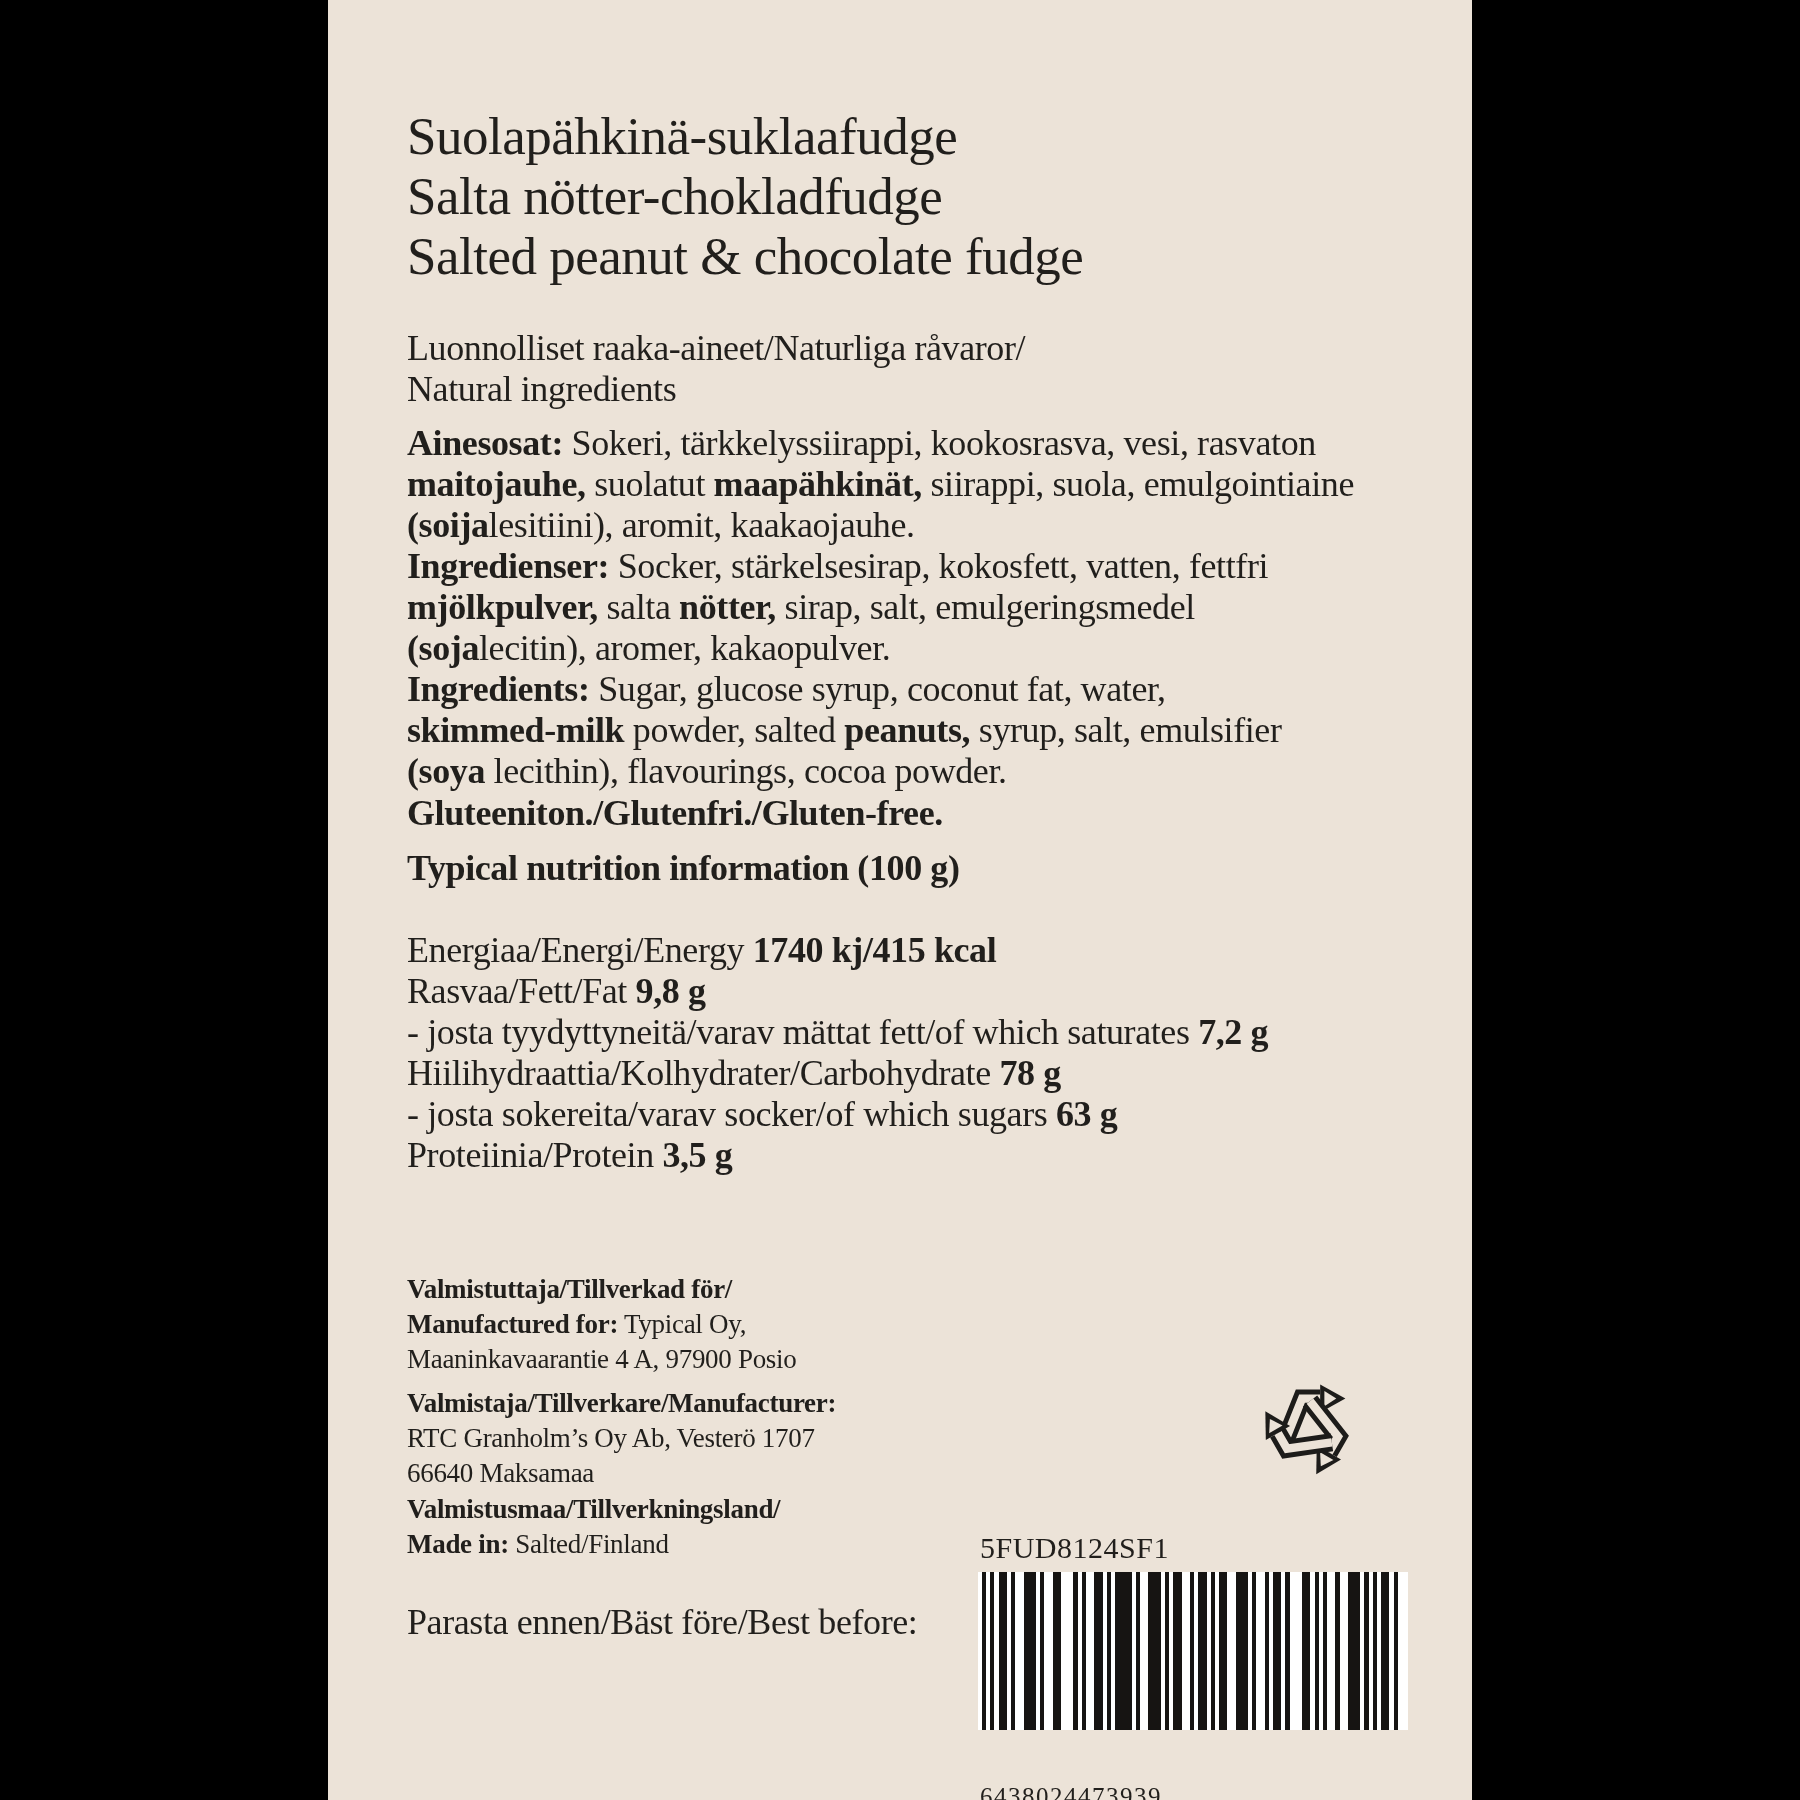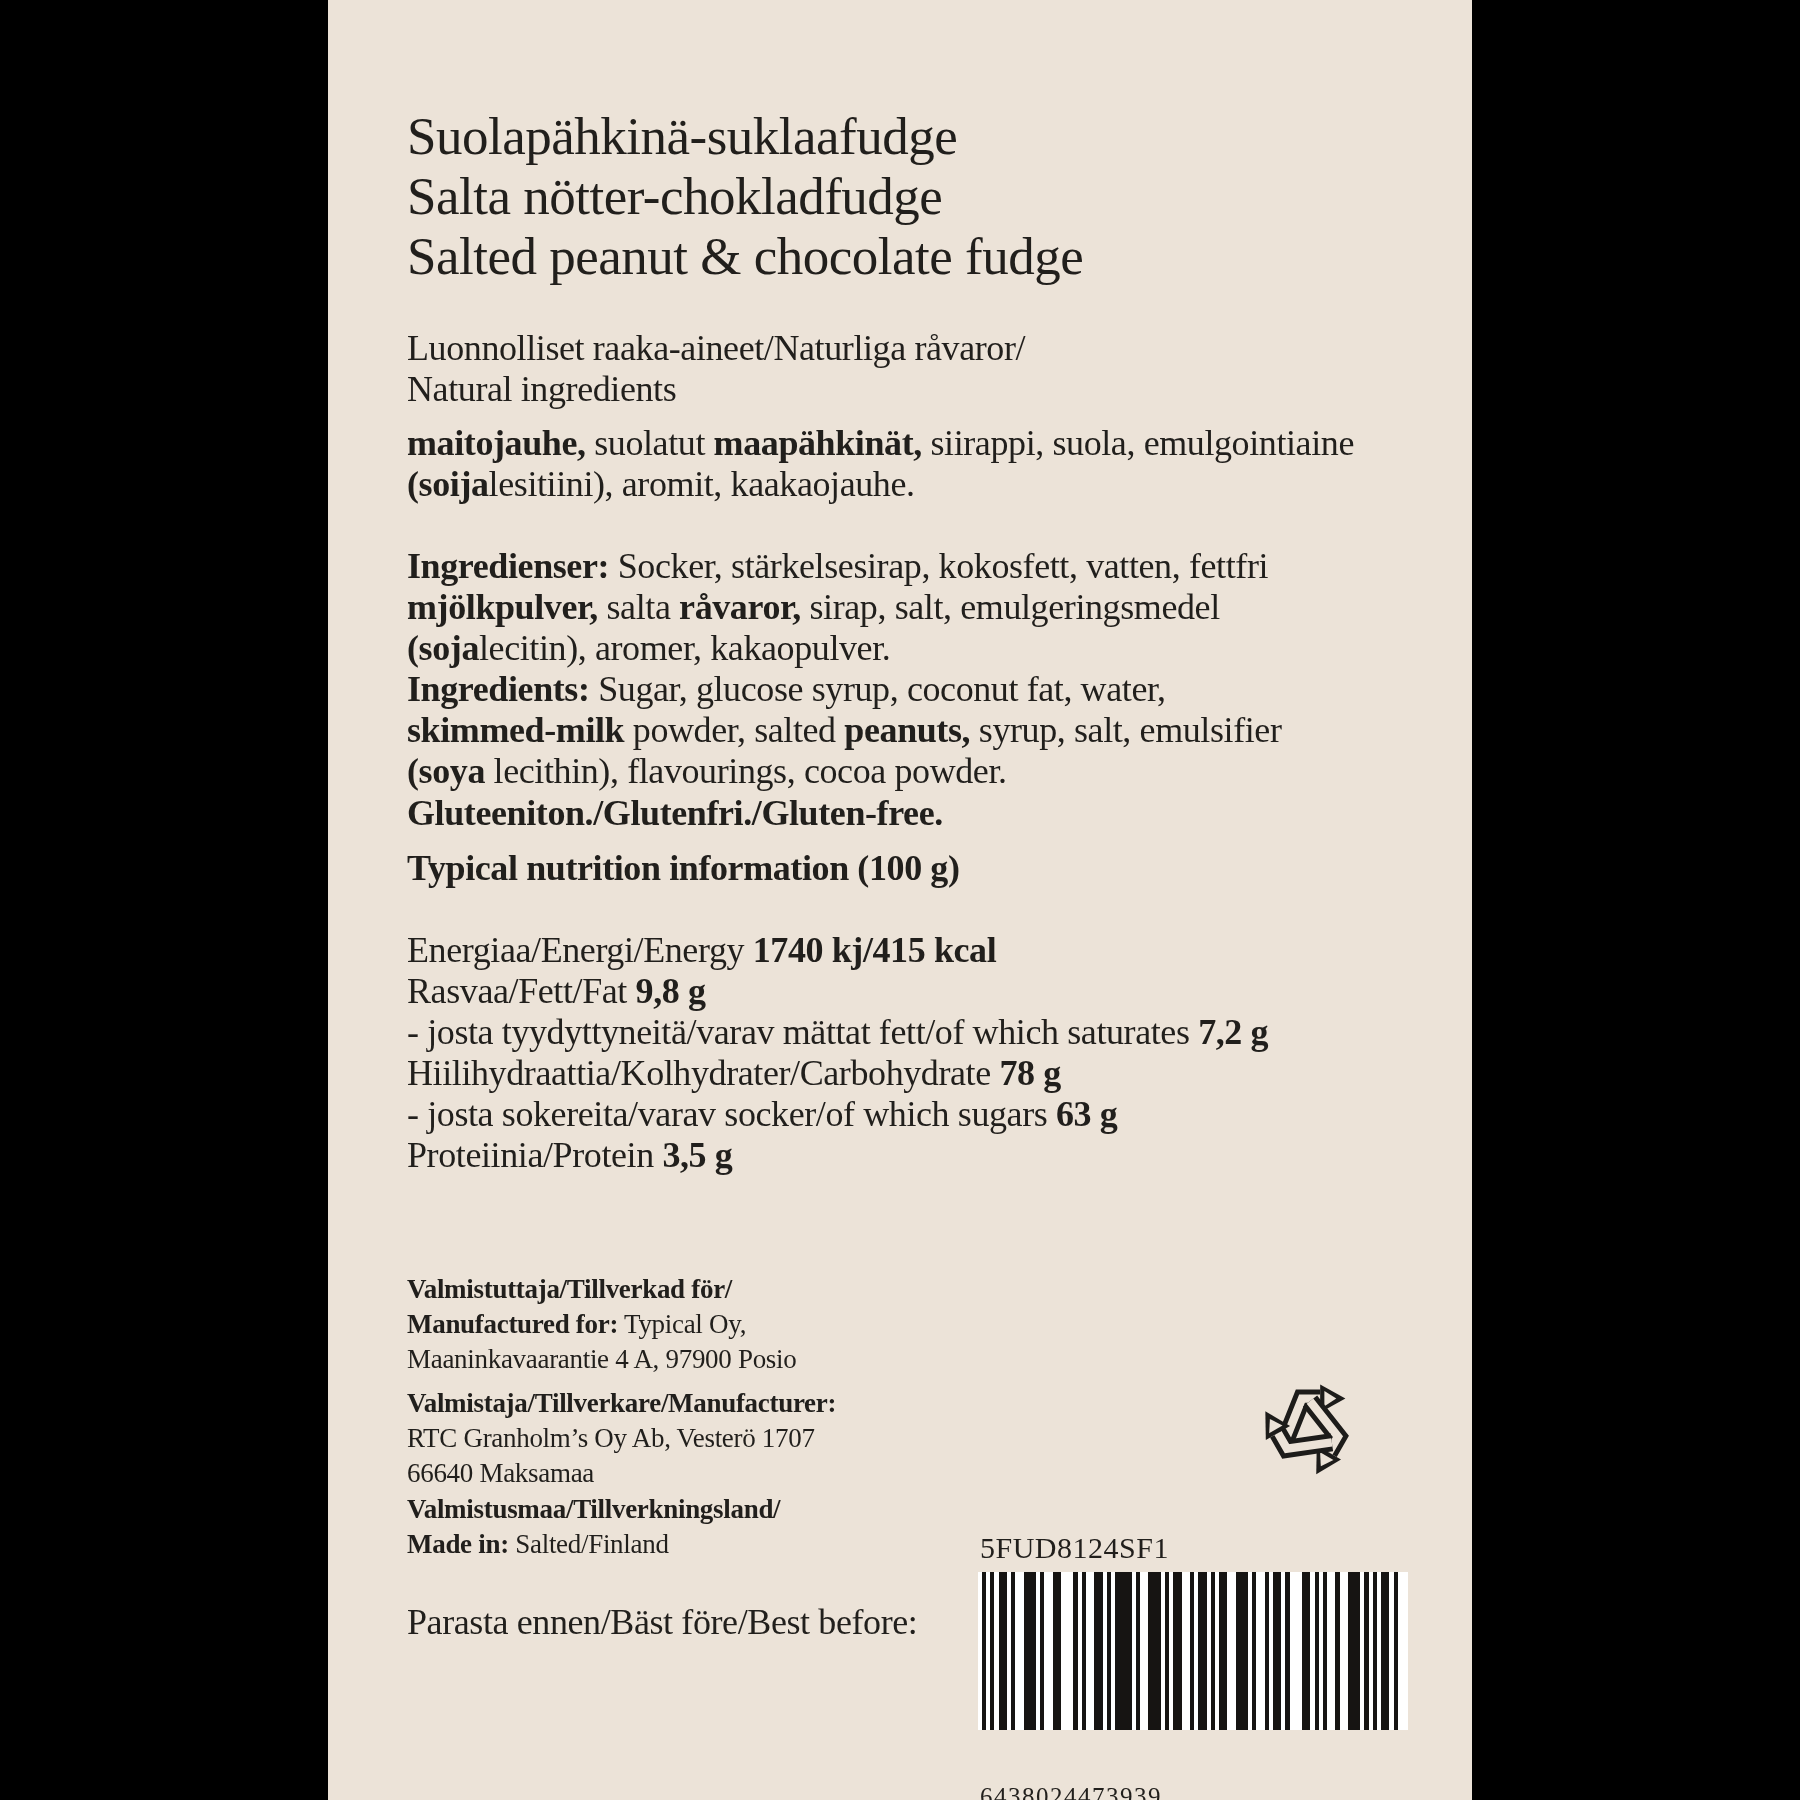"Ainesosat: Sokeri, tärkkelyssiirappi," div.ln { html: none -> <div><span>Ainesosat:</span><span> Sokeri, tärkkelyssiirappi, kookosrasva, vesi, rasvaton</span></div> }
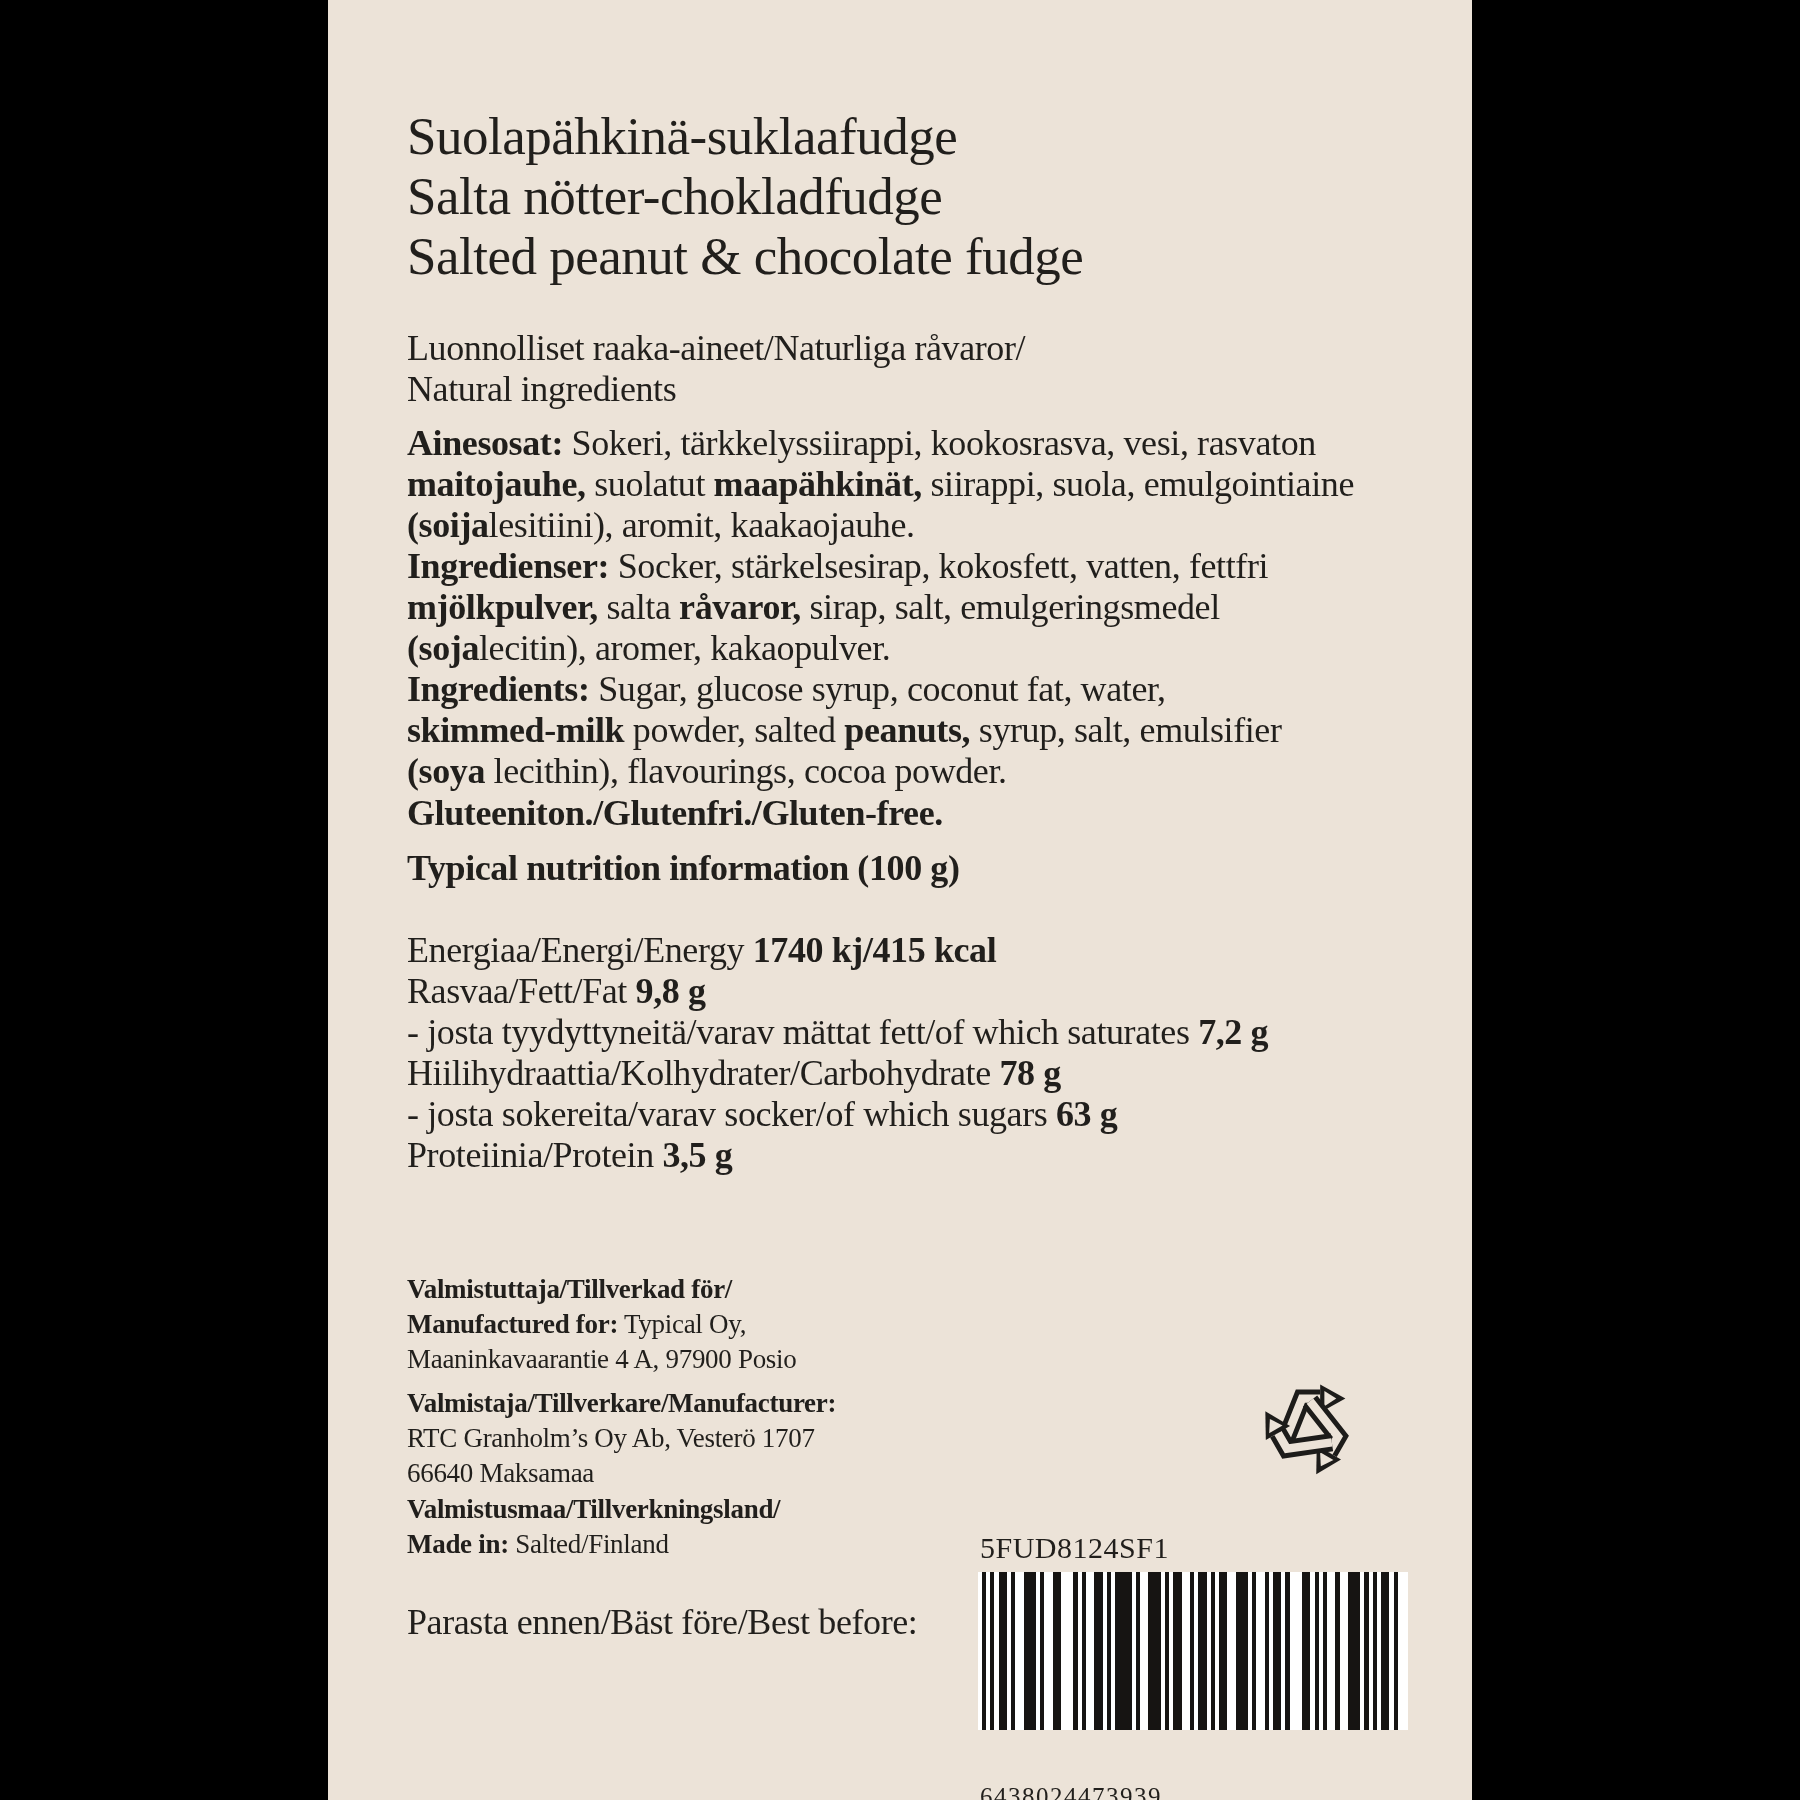"råvaror," span.b { text: råvaror -> nötter }
